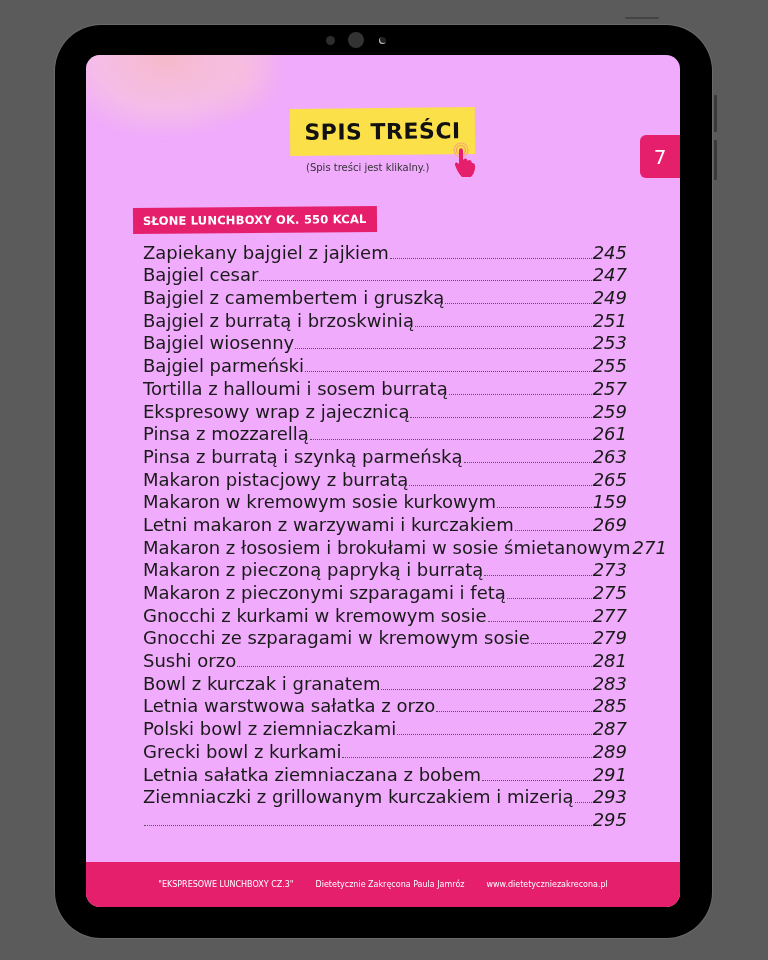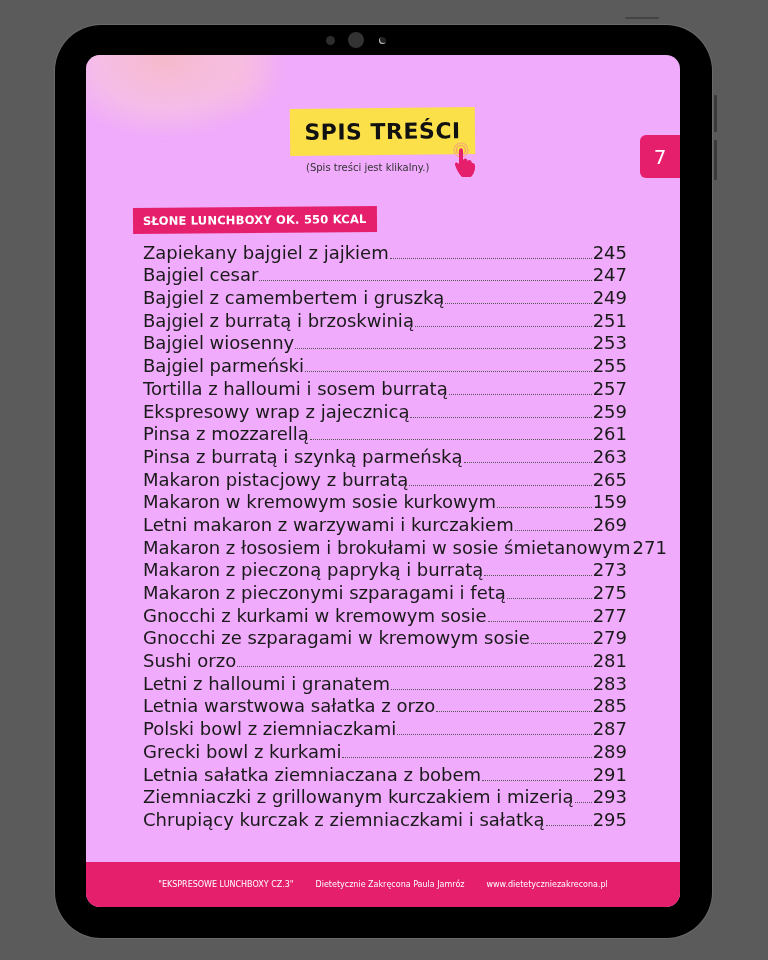"245" .toc .page { font-style: none -> italic }
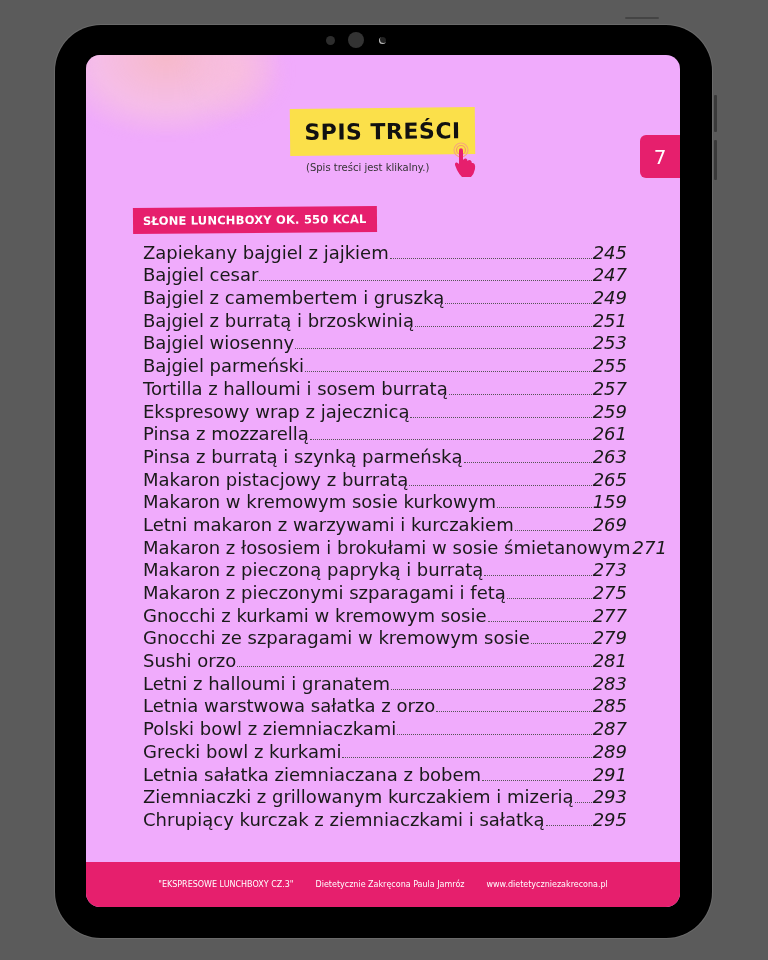"Letni z halloumi i granatem" span.name { text: Letni z halloumi -> Bowl z kurczak }
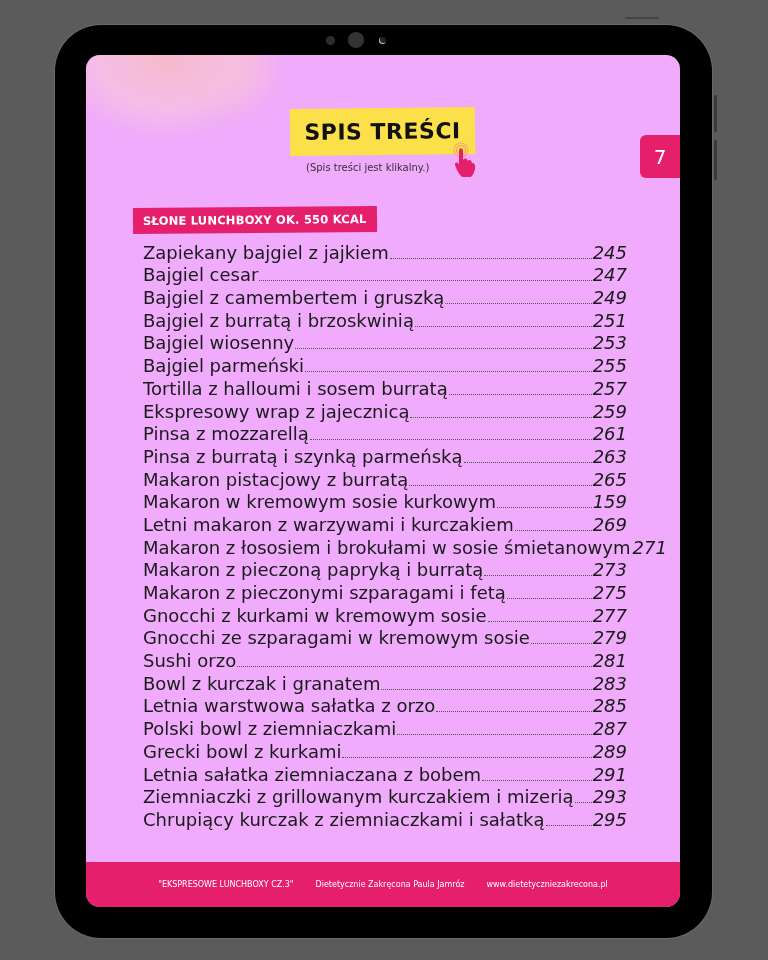"Chrupiący kurczak z ziemniaczkami i" span.name { html: <span>Chrupiący kurczak z ziemniaczkami i sałatką</span> -> none }
